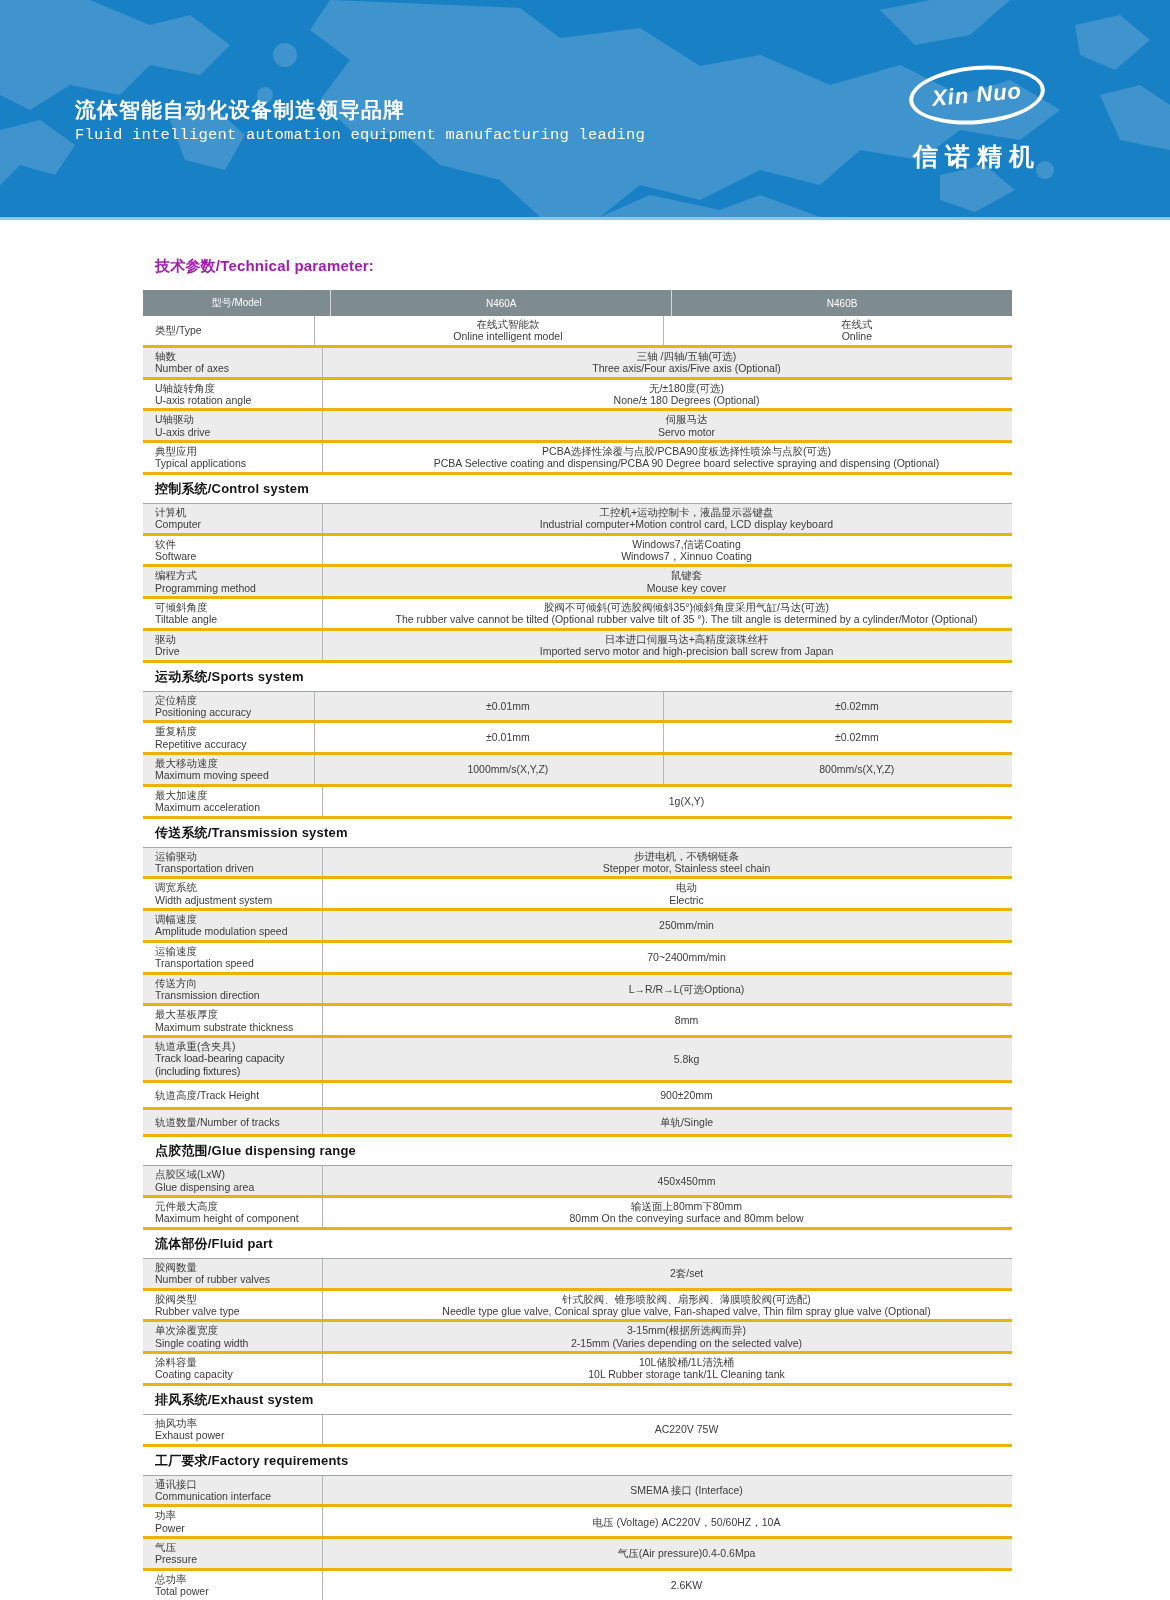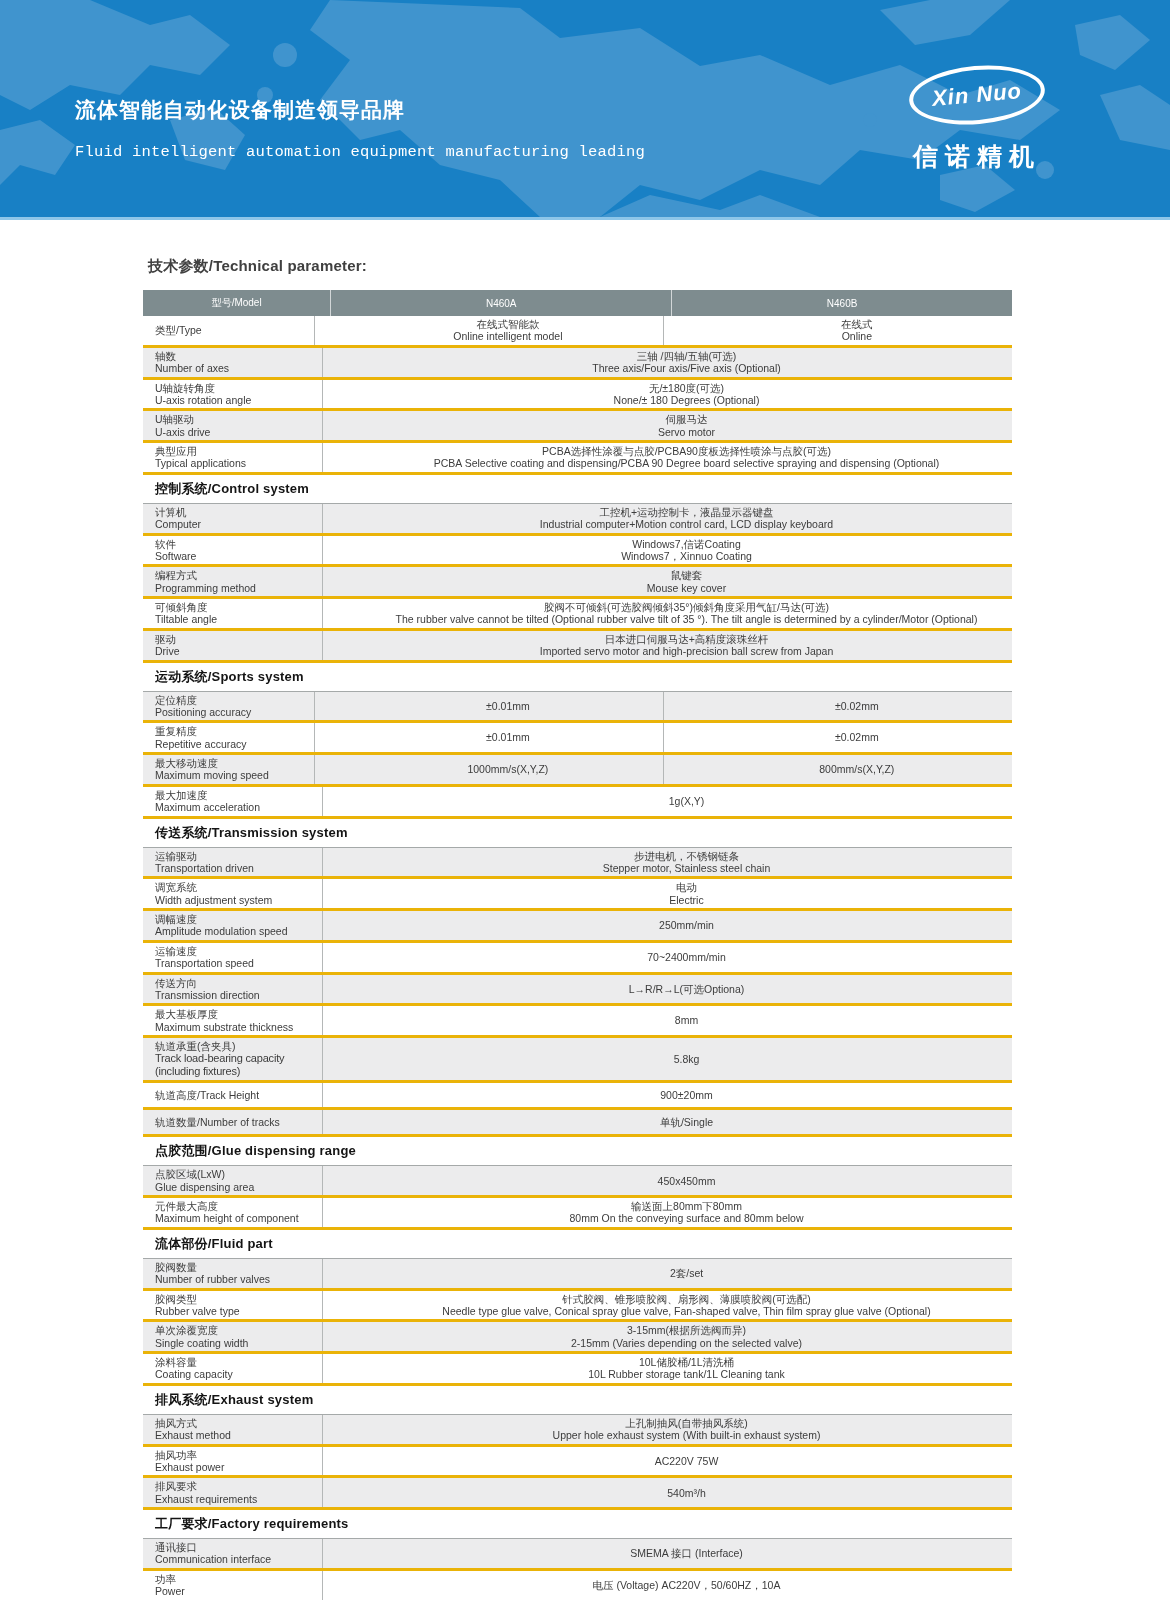"Fluid intelligent automation equipment" .slogan-en { margin-top: 19px -> 2px }
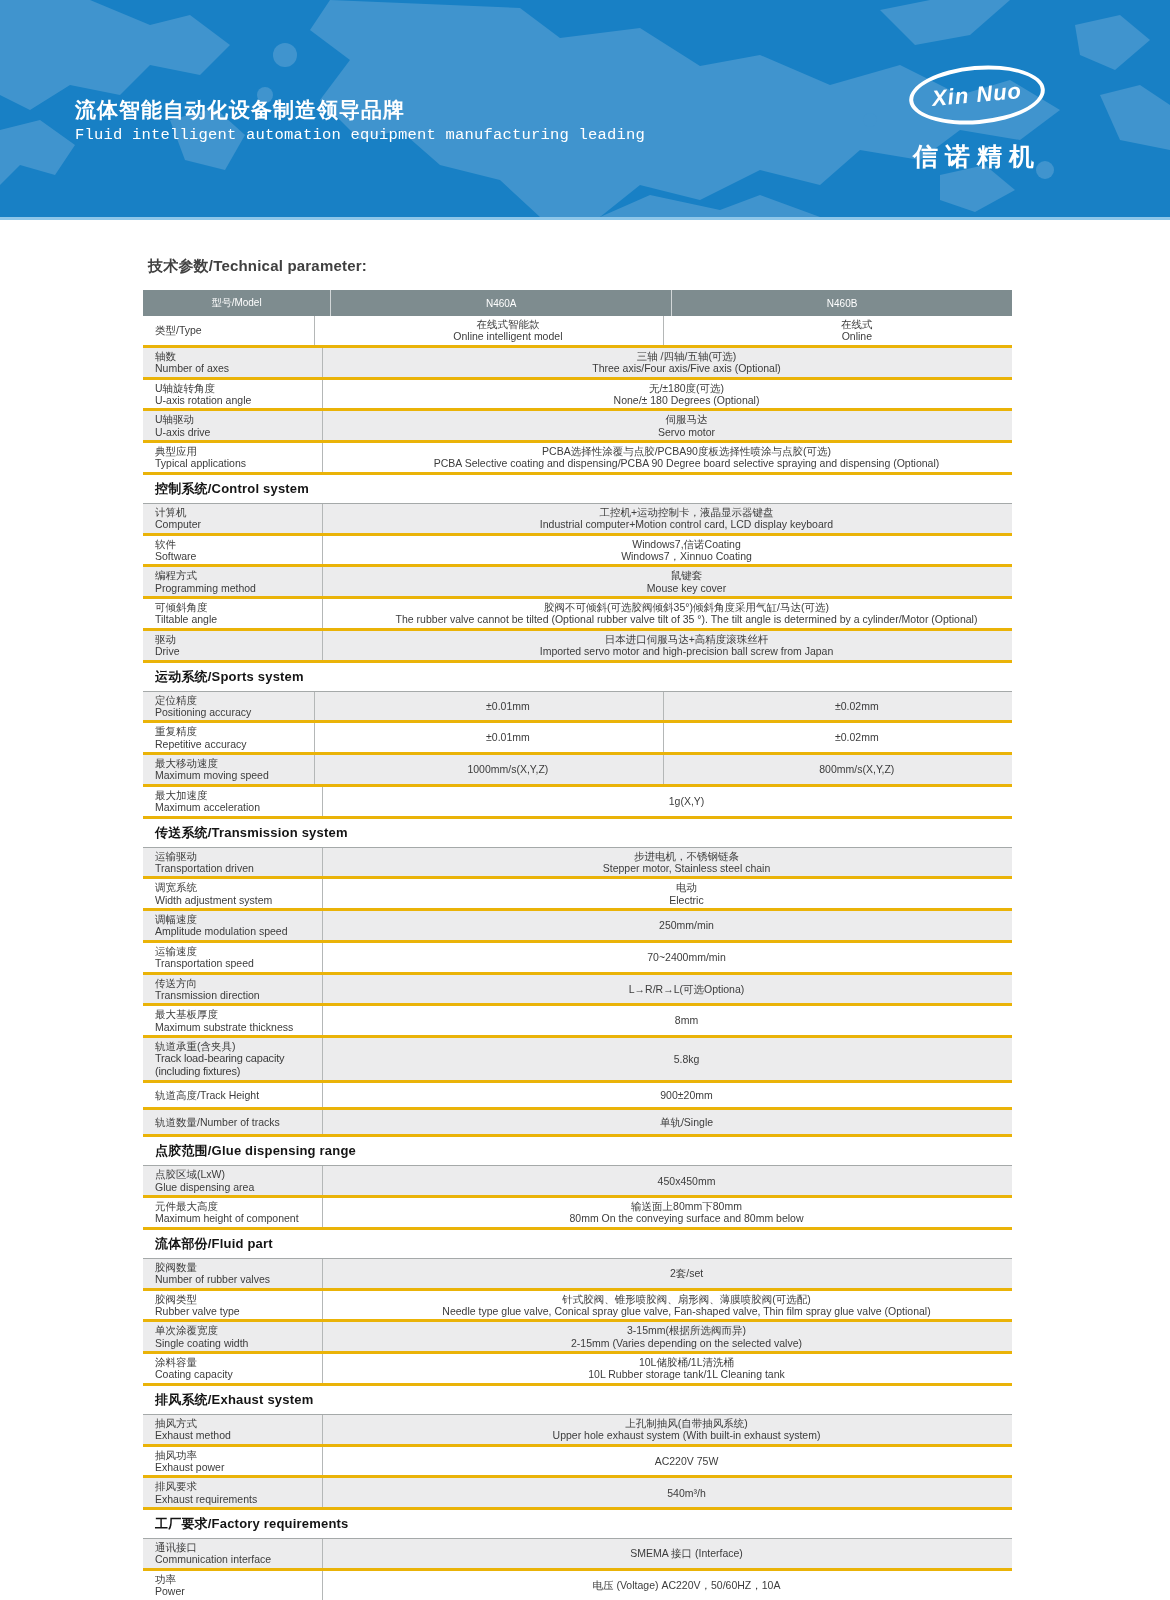"技术参数/Technical parameter:" .page-title { color: #404040 -> #a21caf; margin: 37px 0 14px 5px -> 37px 0 14px 12px }
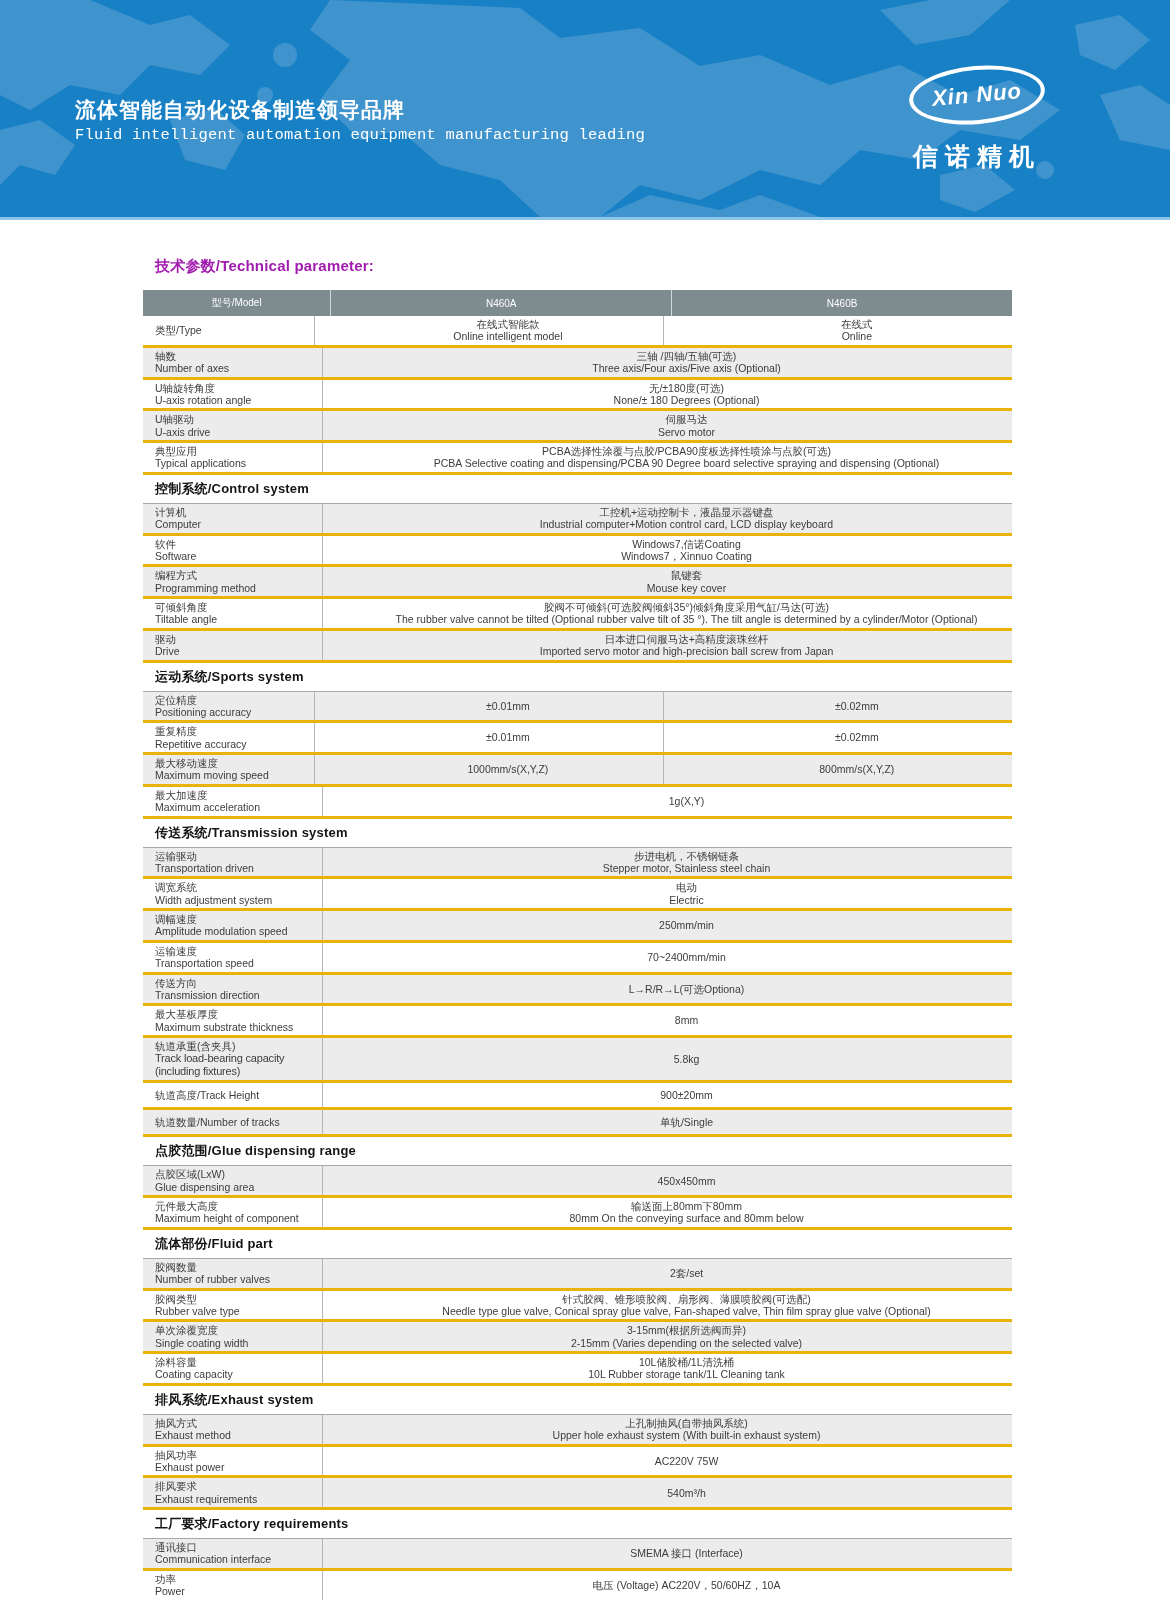"抽风方式" div.row { html: <div> <div> <div>抽风方式</div> <div>Exhaust method</div> </div> <div> <div>上孔制抽风(自带抽风系统)</div> <div>Upper hole exhaust system (With built-in exhaust system)</div> </div> </div> -> none }
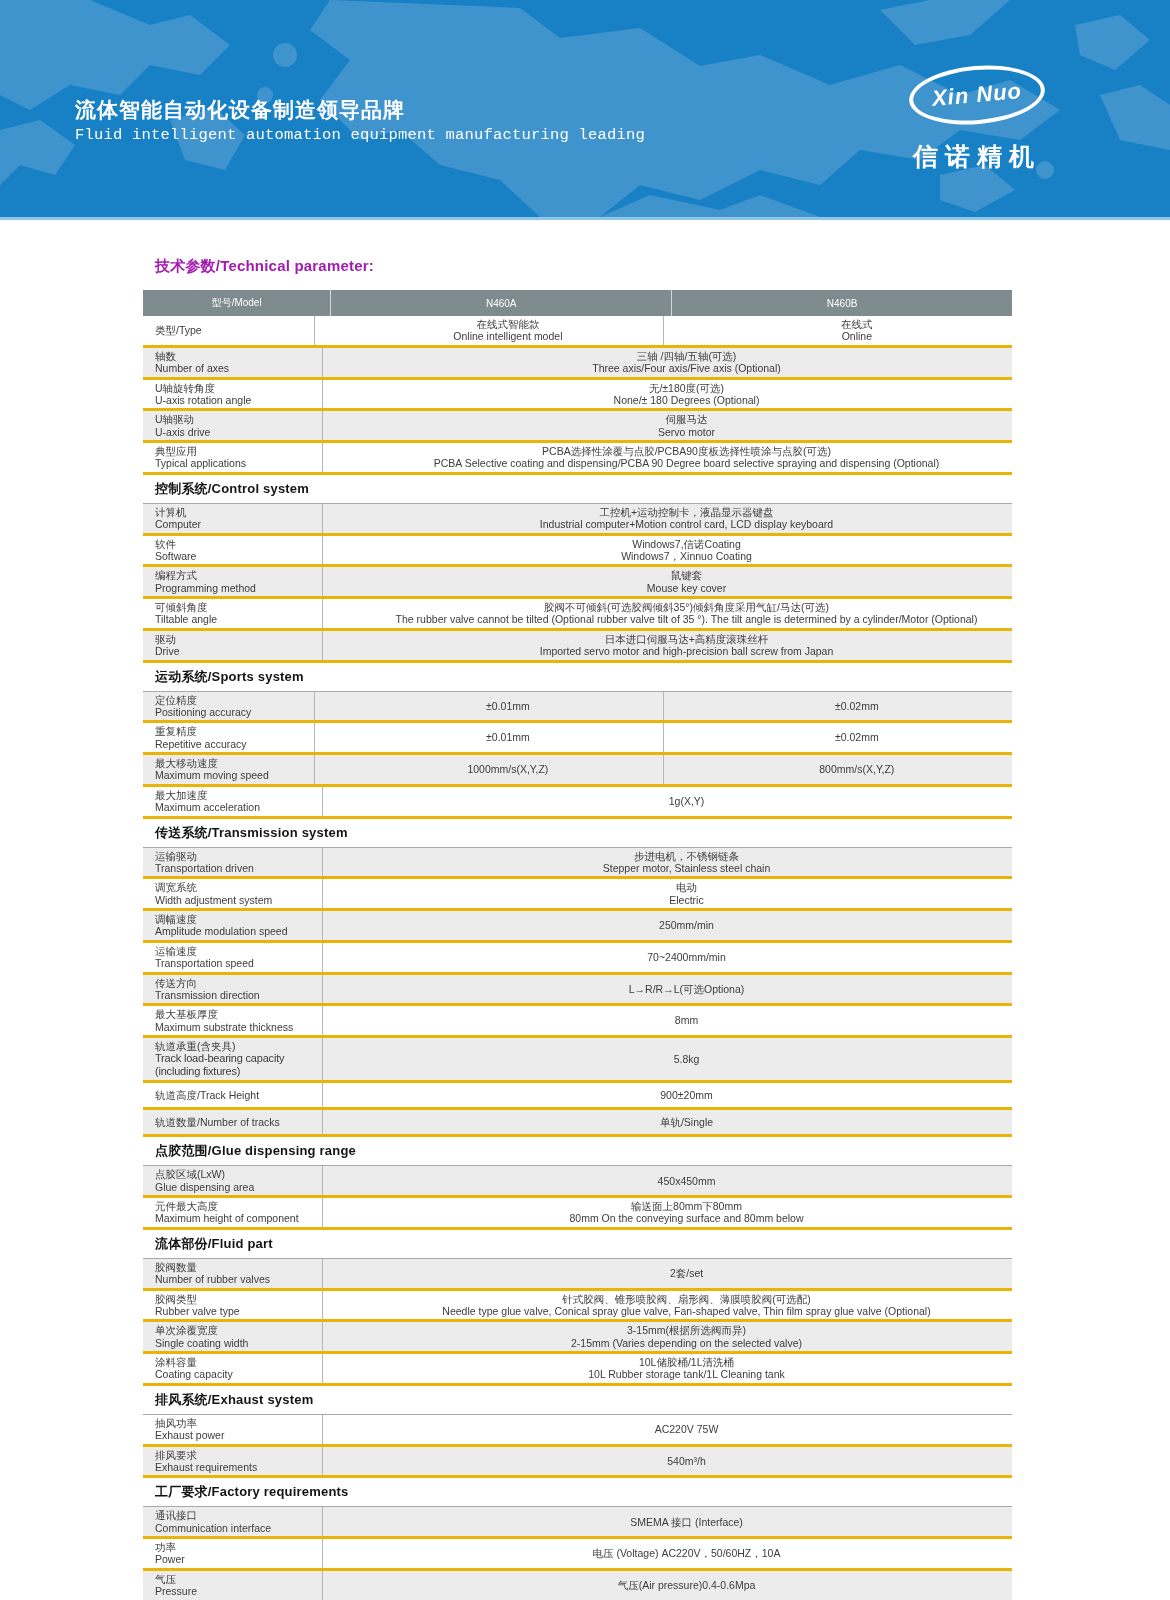"排风要求" div.row { html: <div> <div> <div>排风要求</div> <div>Exhaust requirements</div> </div> <div> <div>540m³/h</div> </div> </div> -> none }
